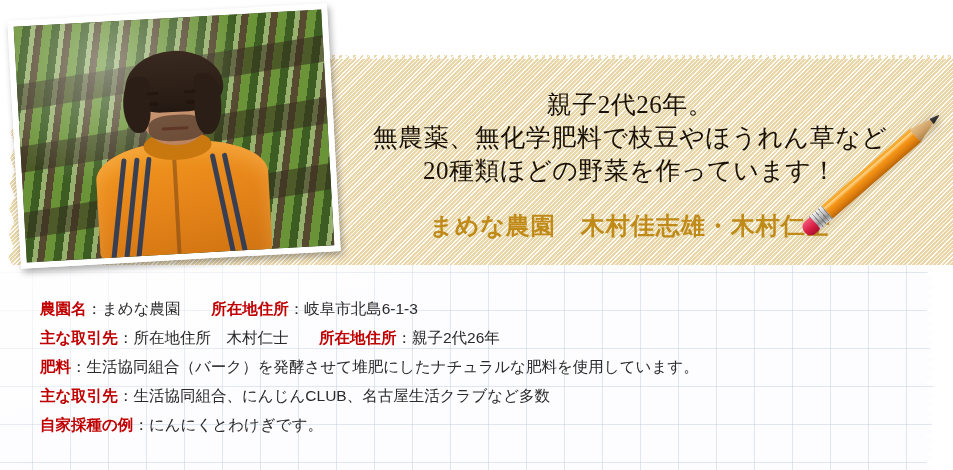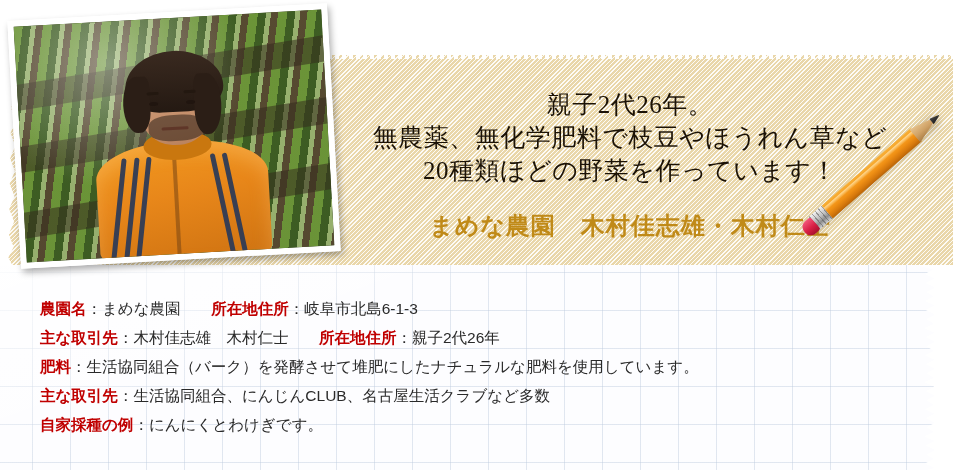"木村佳志雄 木村仁士" span.det-val { text: 木村佳志雄 -> 所在地住所 }
